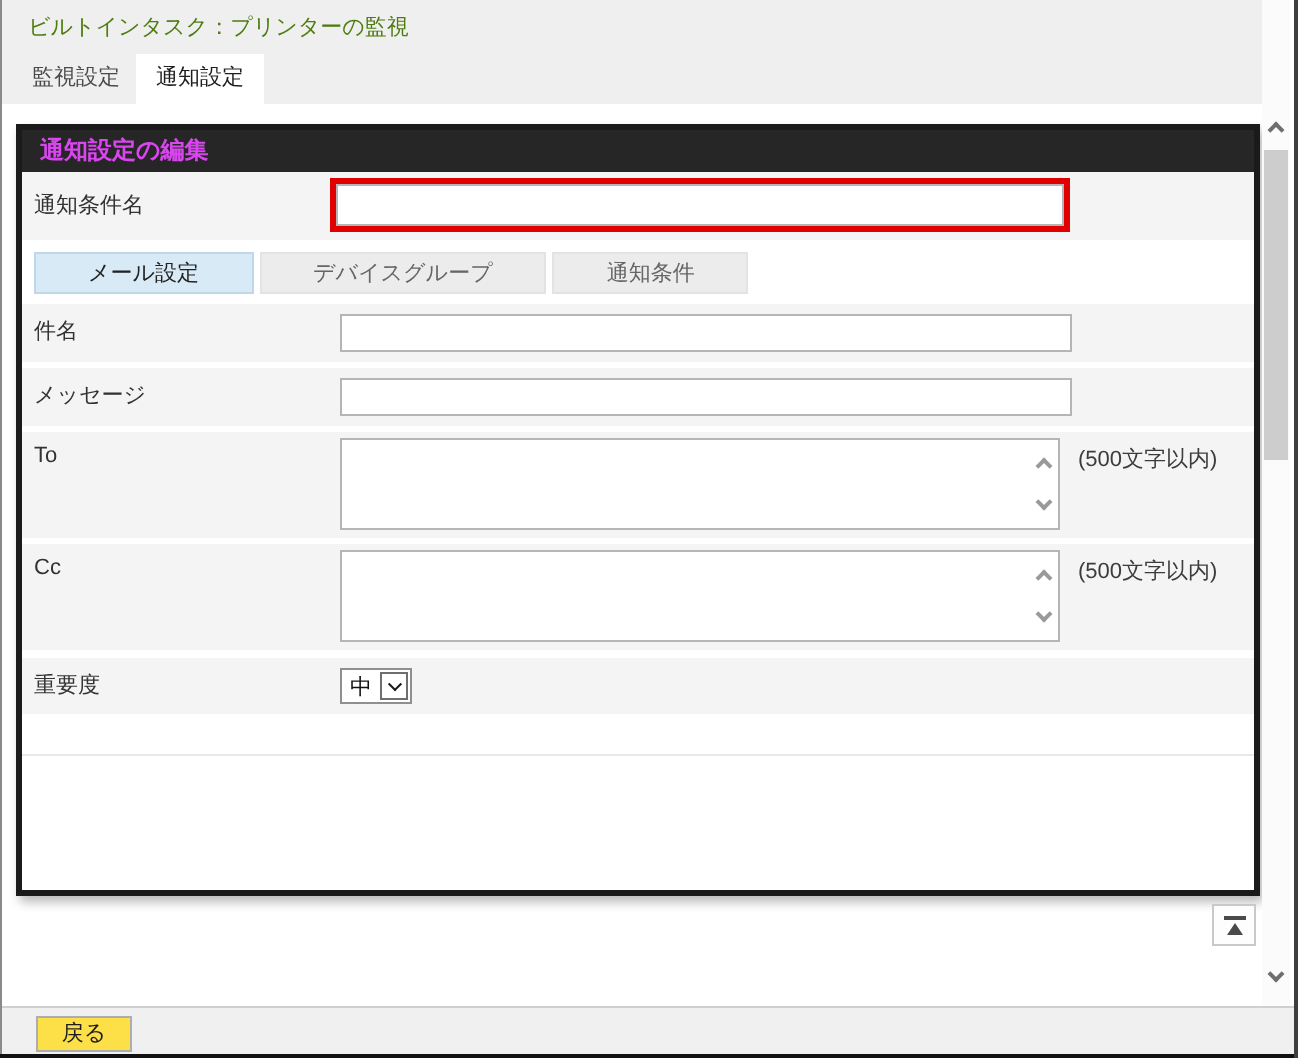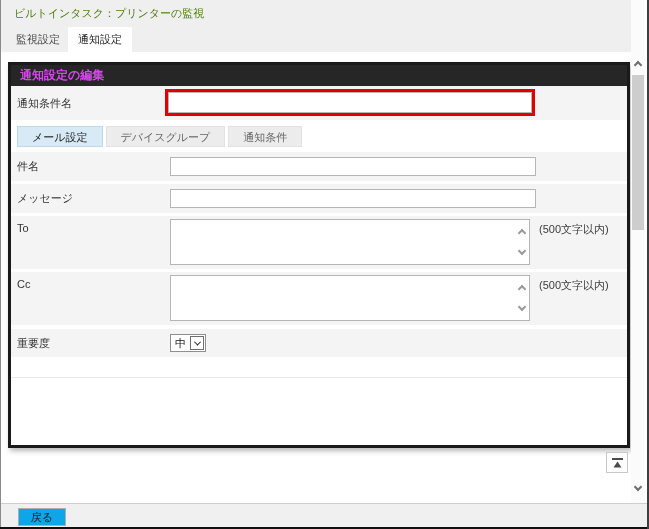"メール設定" .subtab { padding: 0 14px -> 0 26px }
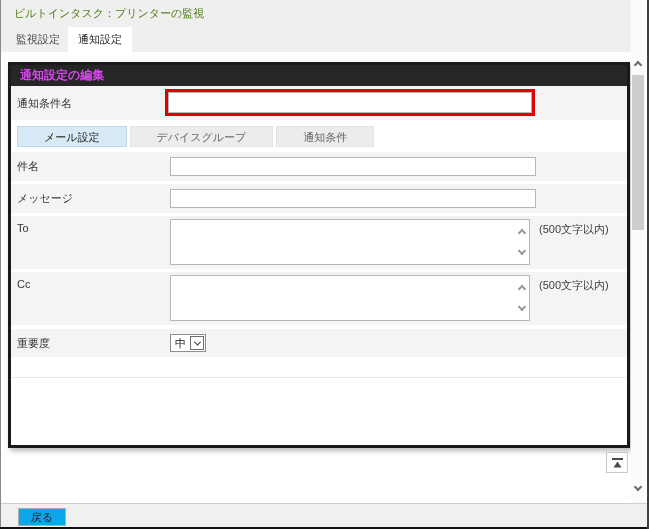"戻る" .back-btn { background: #0ea5e9 -> #fde047 }
